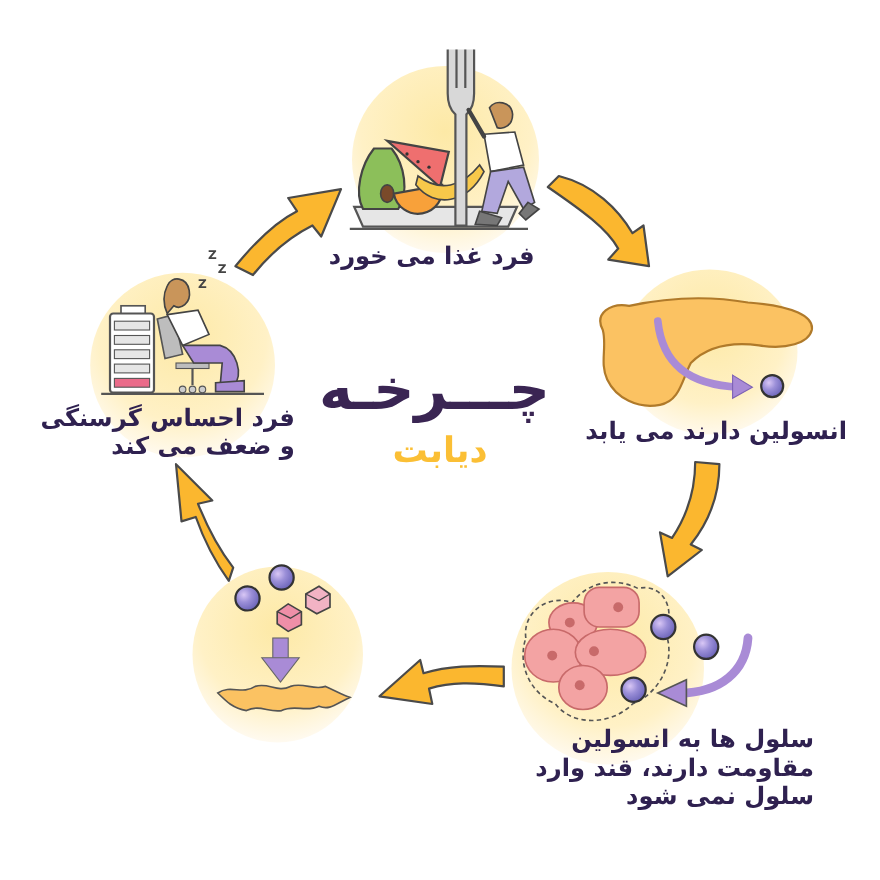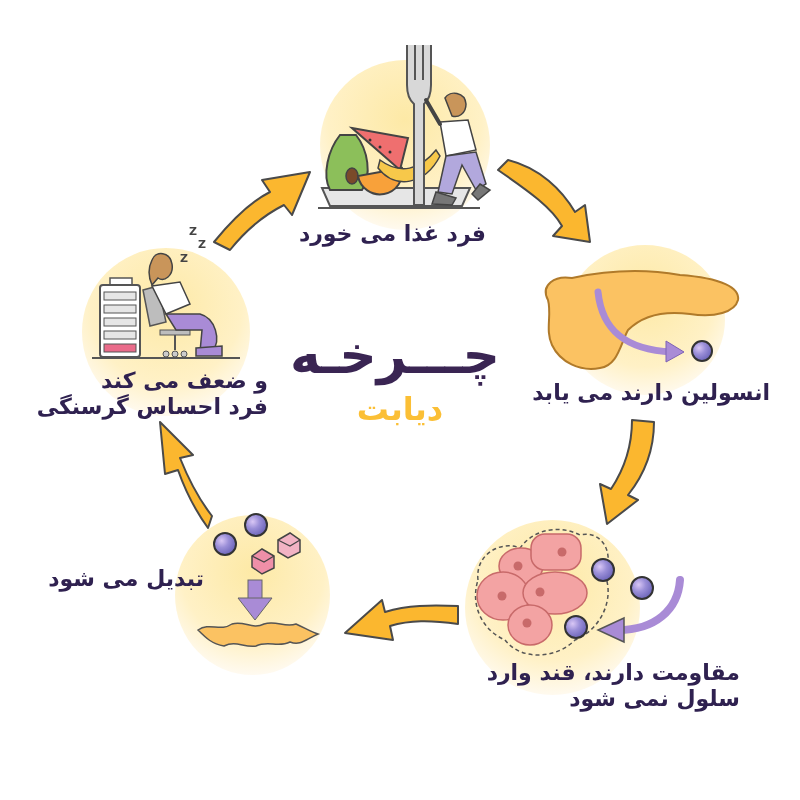"و ضعف می کند" div { order: before "فرد احساس گرسنگی" -> after "فرد احساس گرسنگی" }
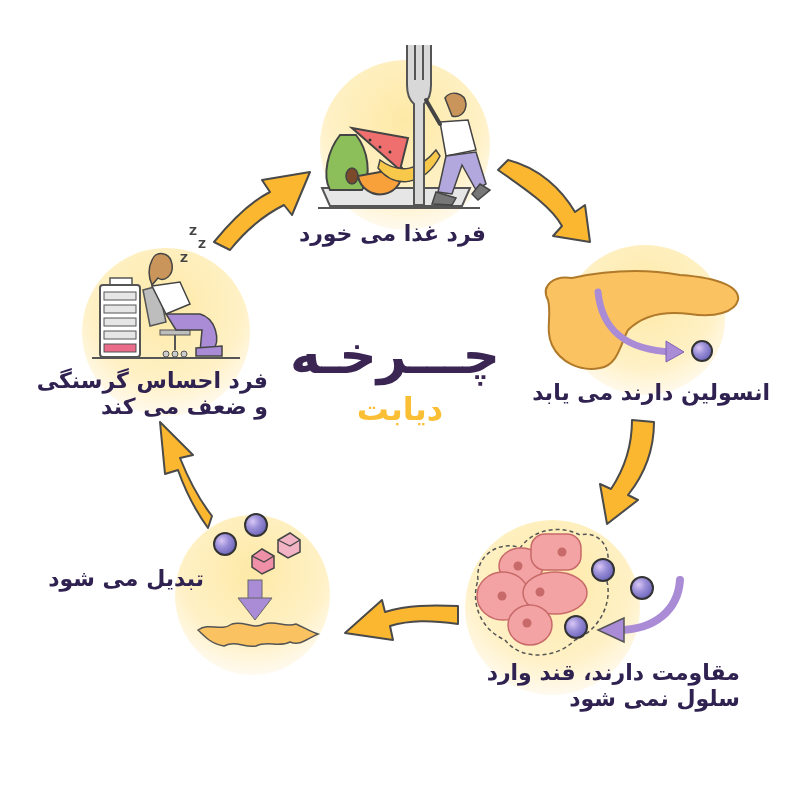"تبدیل می شود" div { html: <div>تبدیل می شود</div> -> none }
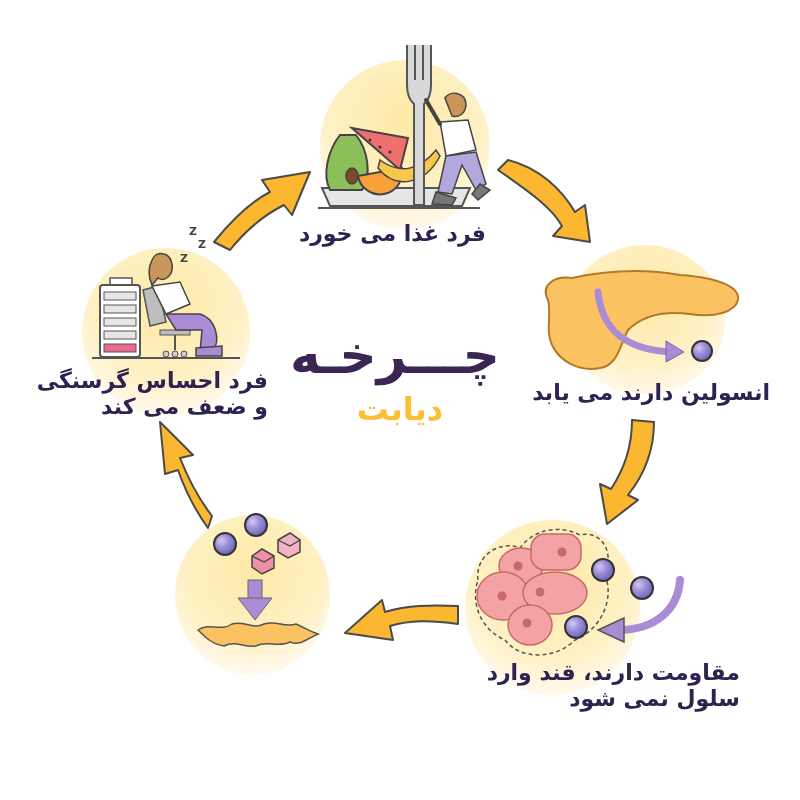"سلول ها به انسولین" div { html: none -> <div>سلول ها به انسولین</div> }
